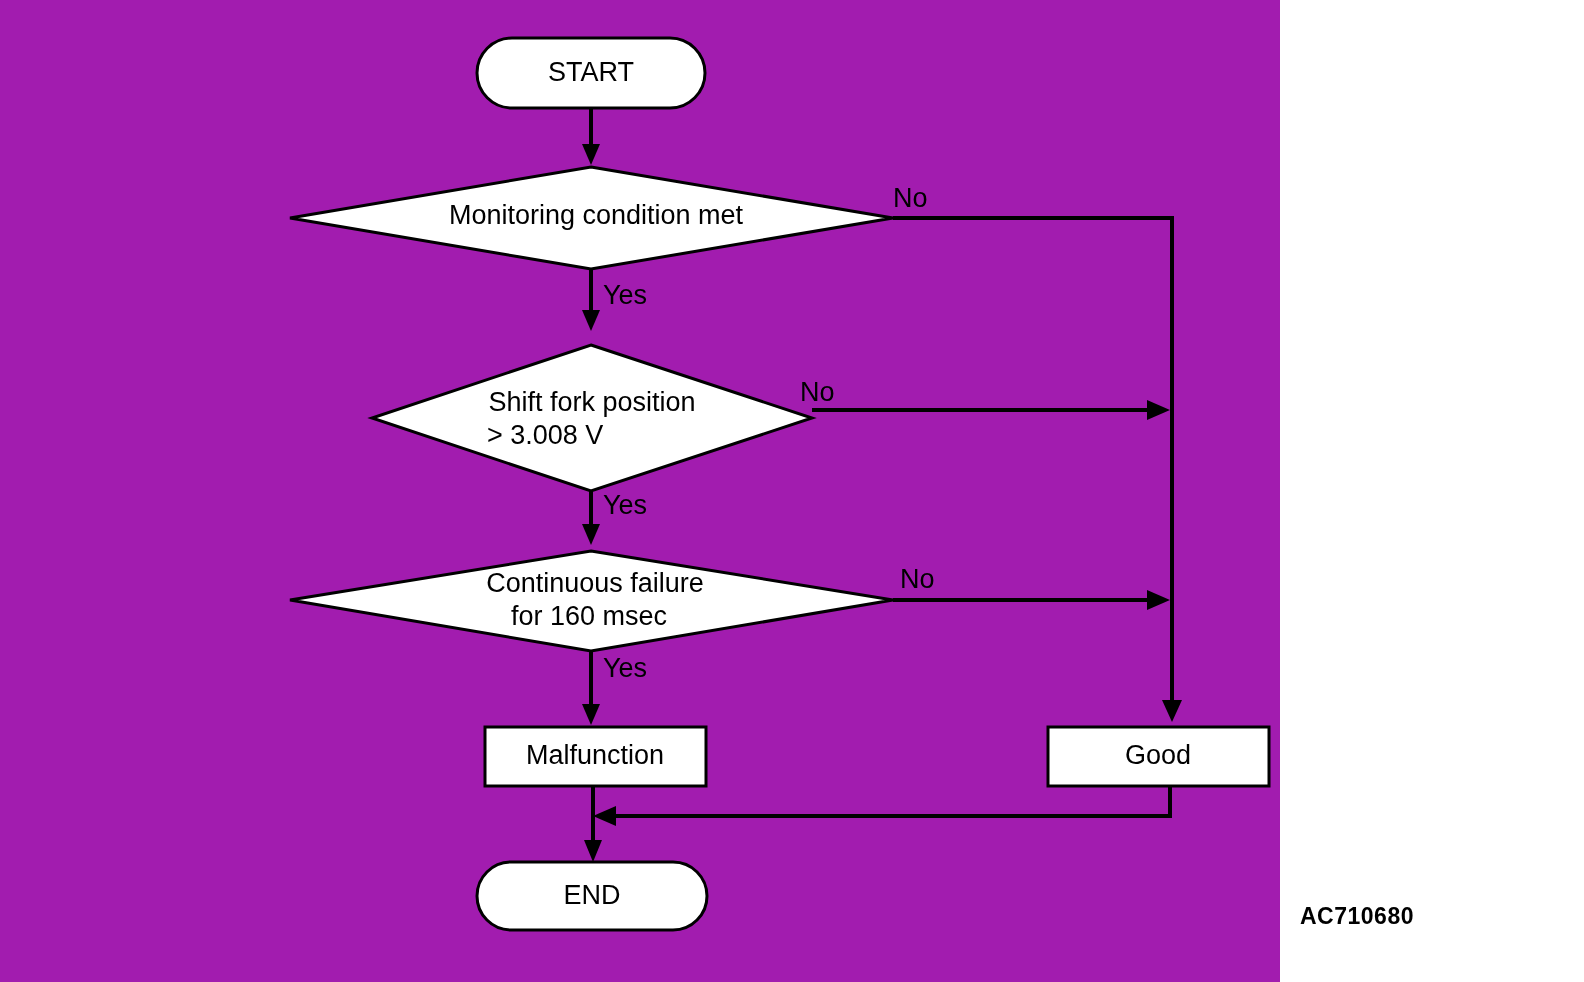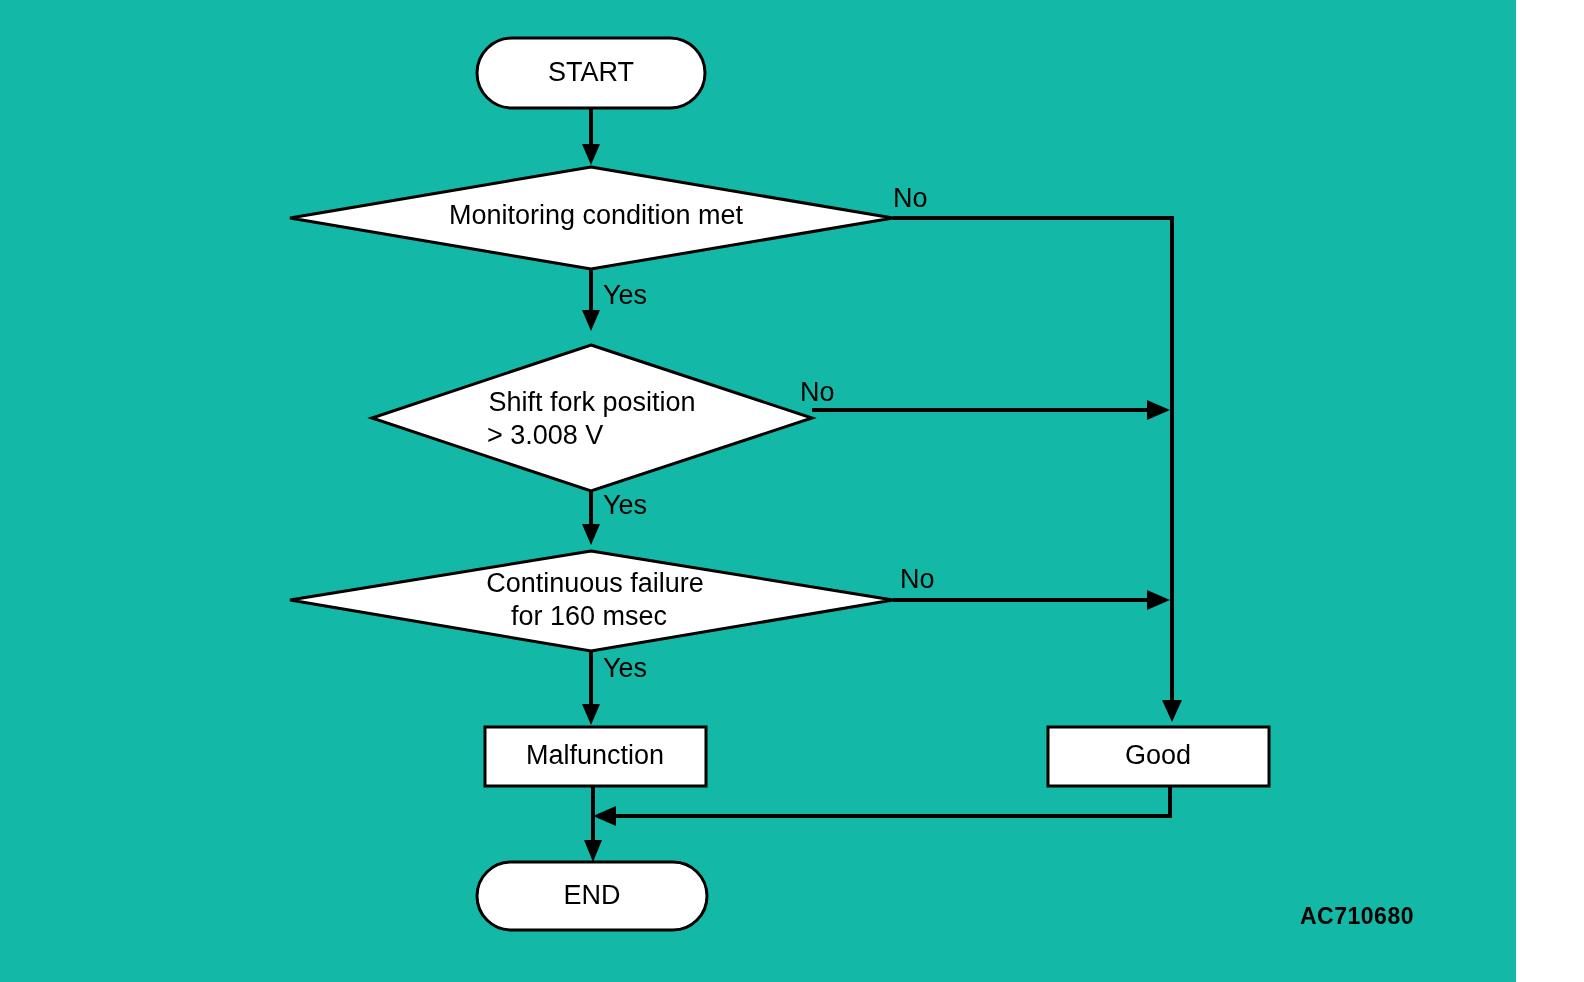"START" #diagram-root { background: #14b8a6 -> #a21caf; width: 1516px -> 1280px }
